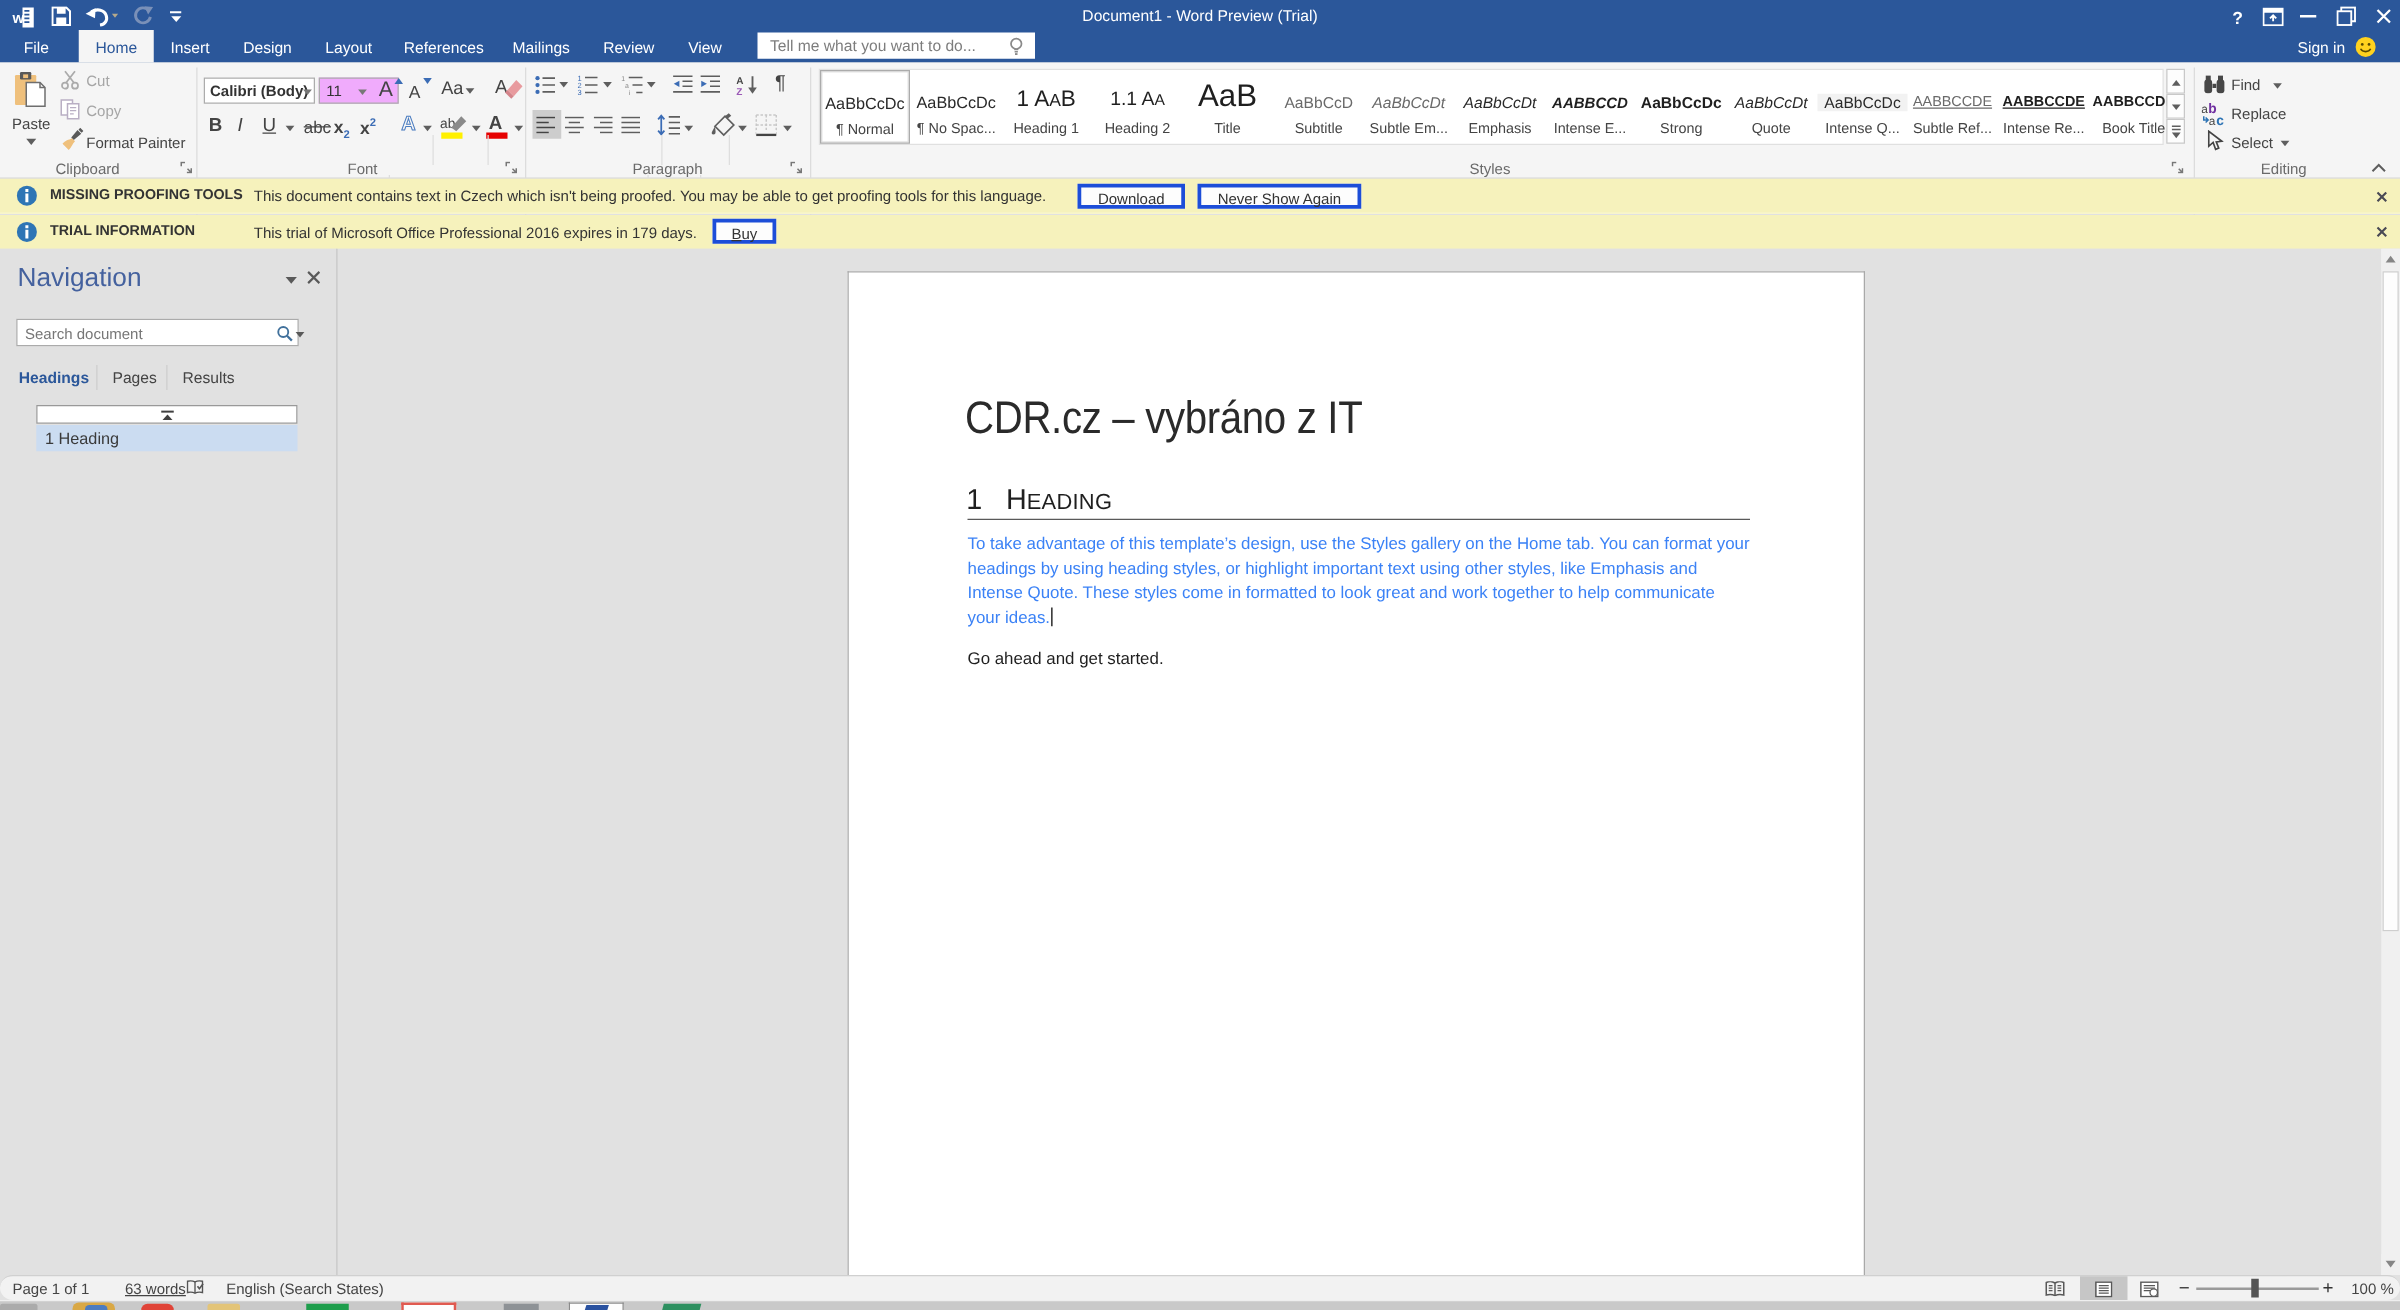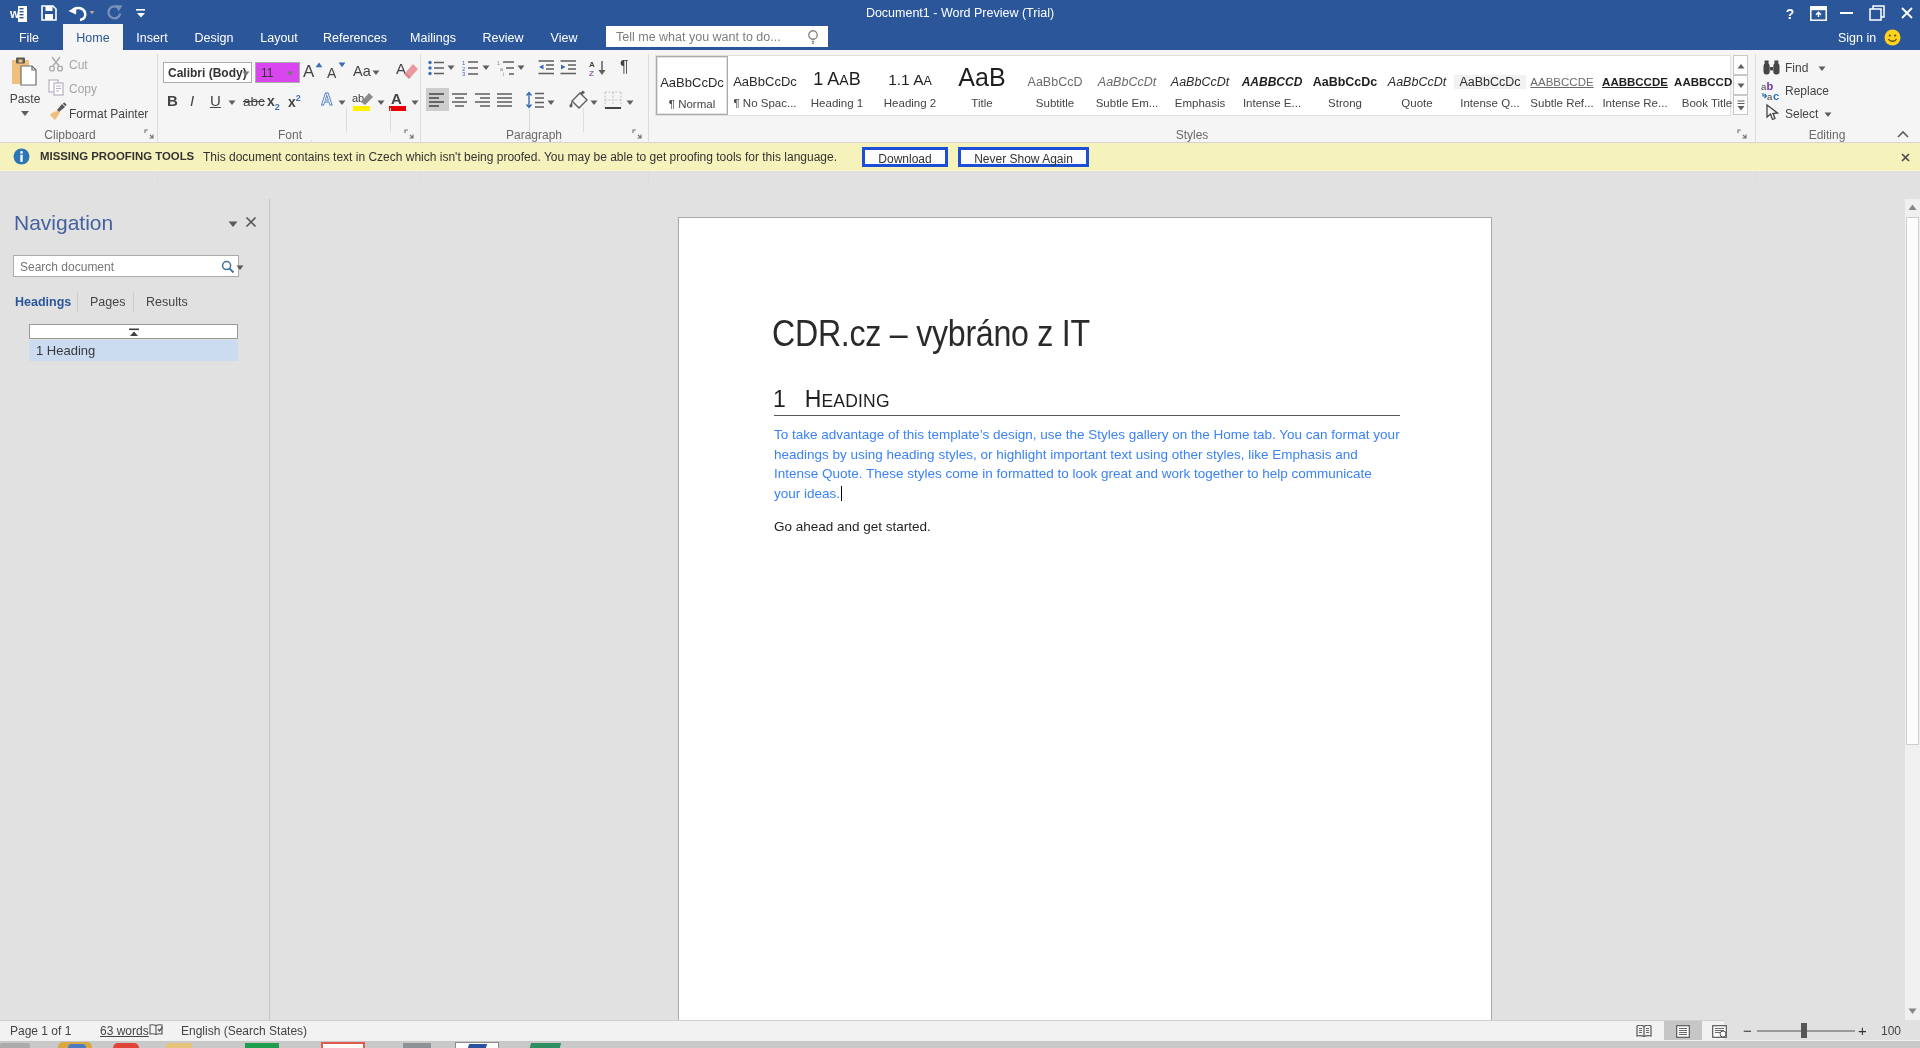"11" div.abs { background: #d946ef -> #f0abfc; width: 45px -> 64px }
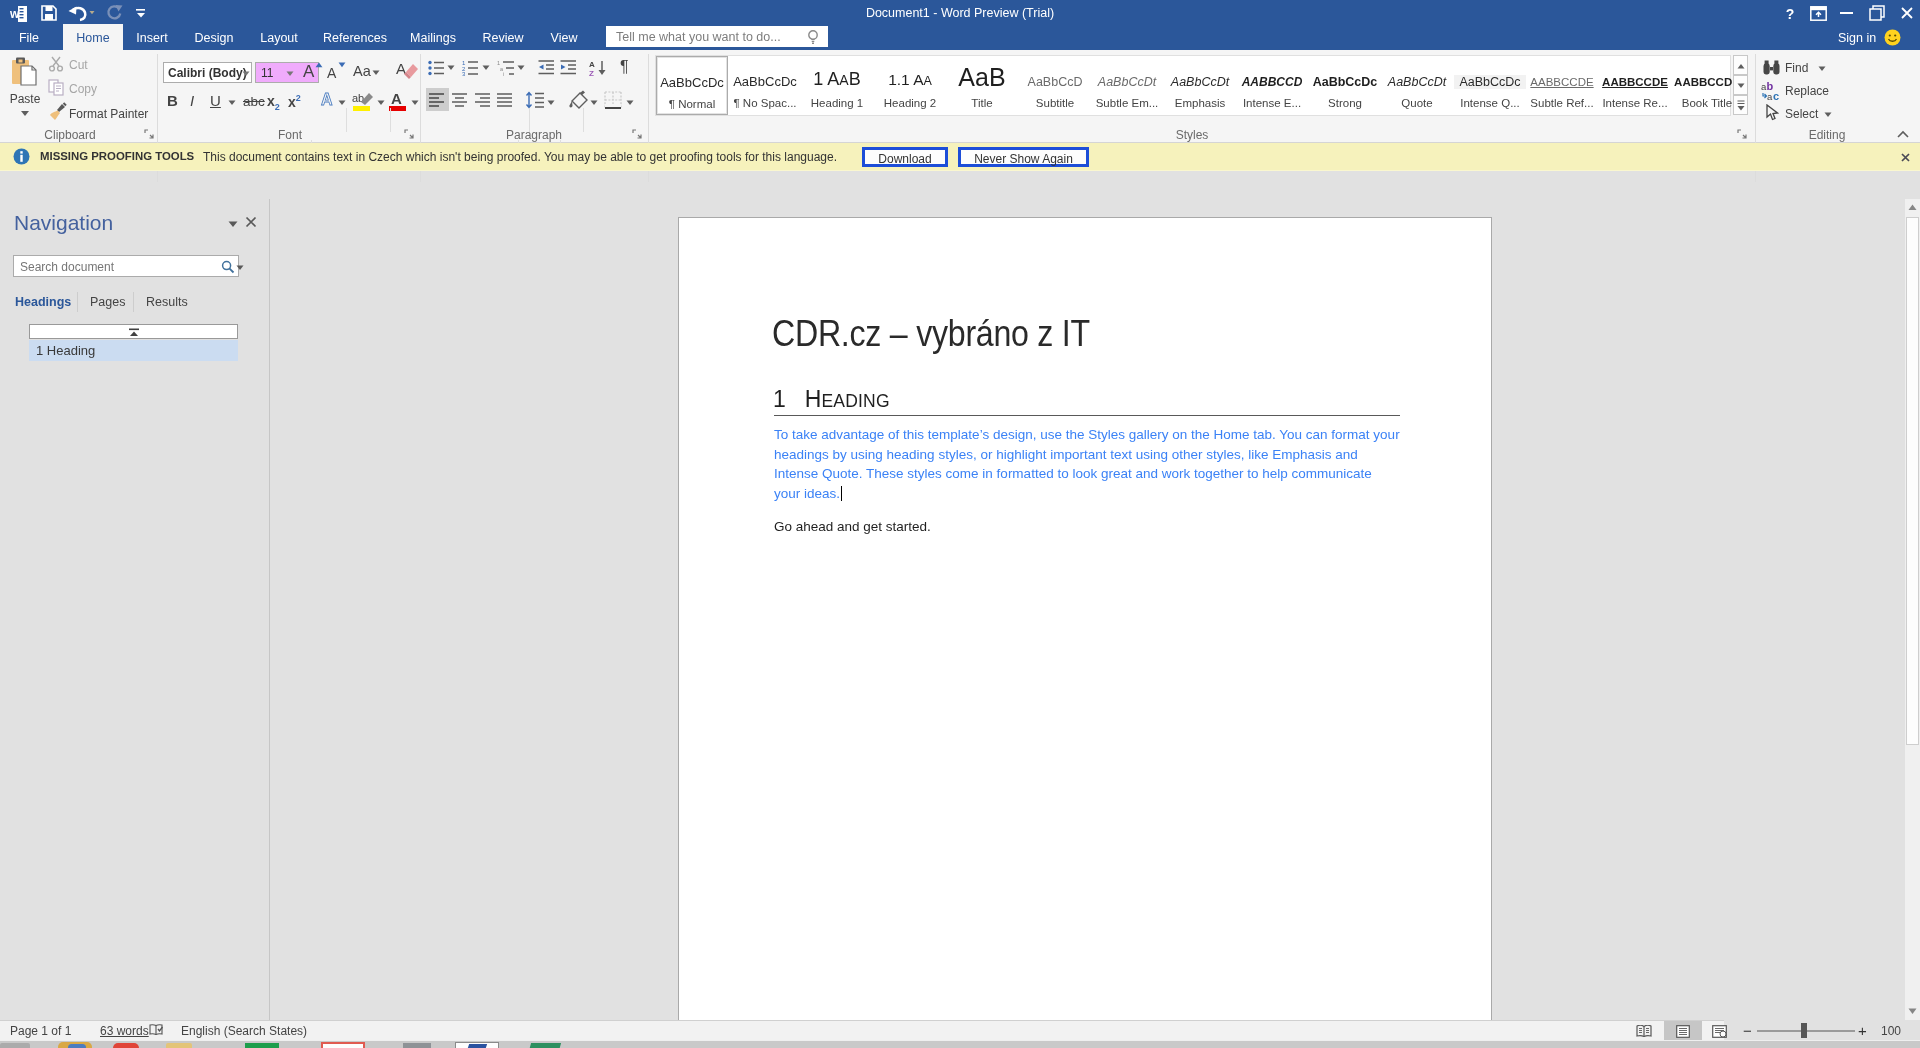"TRIAL INFORMATION" div { html: none -> <div> <svg> <circle></circle> <rect></rect> <rect></rect> </svg> <div>TRIAL INFORMATION</div> <div>This trial of Microsoft Office Professional 2016 expires in 179 days.</div> <div><span>B</span>uy</div> <svg> <path></path> </svg> </div> }
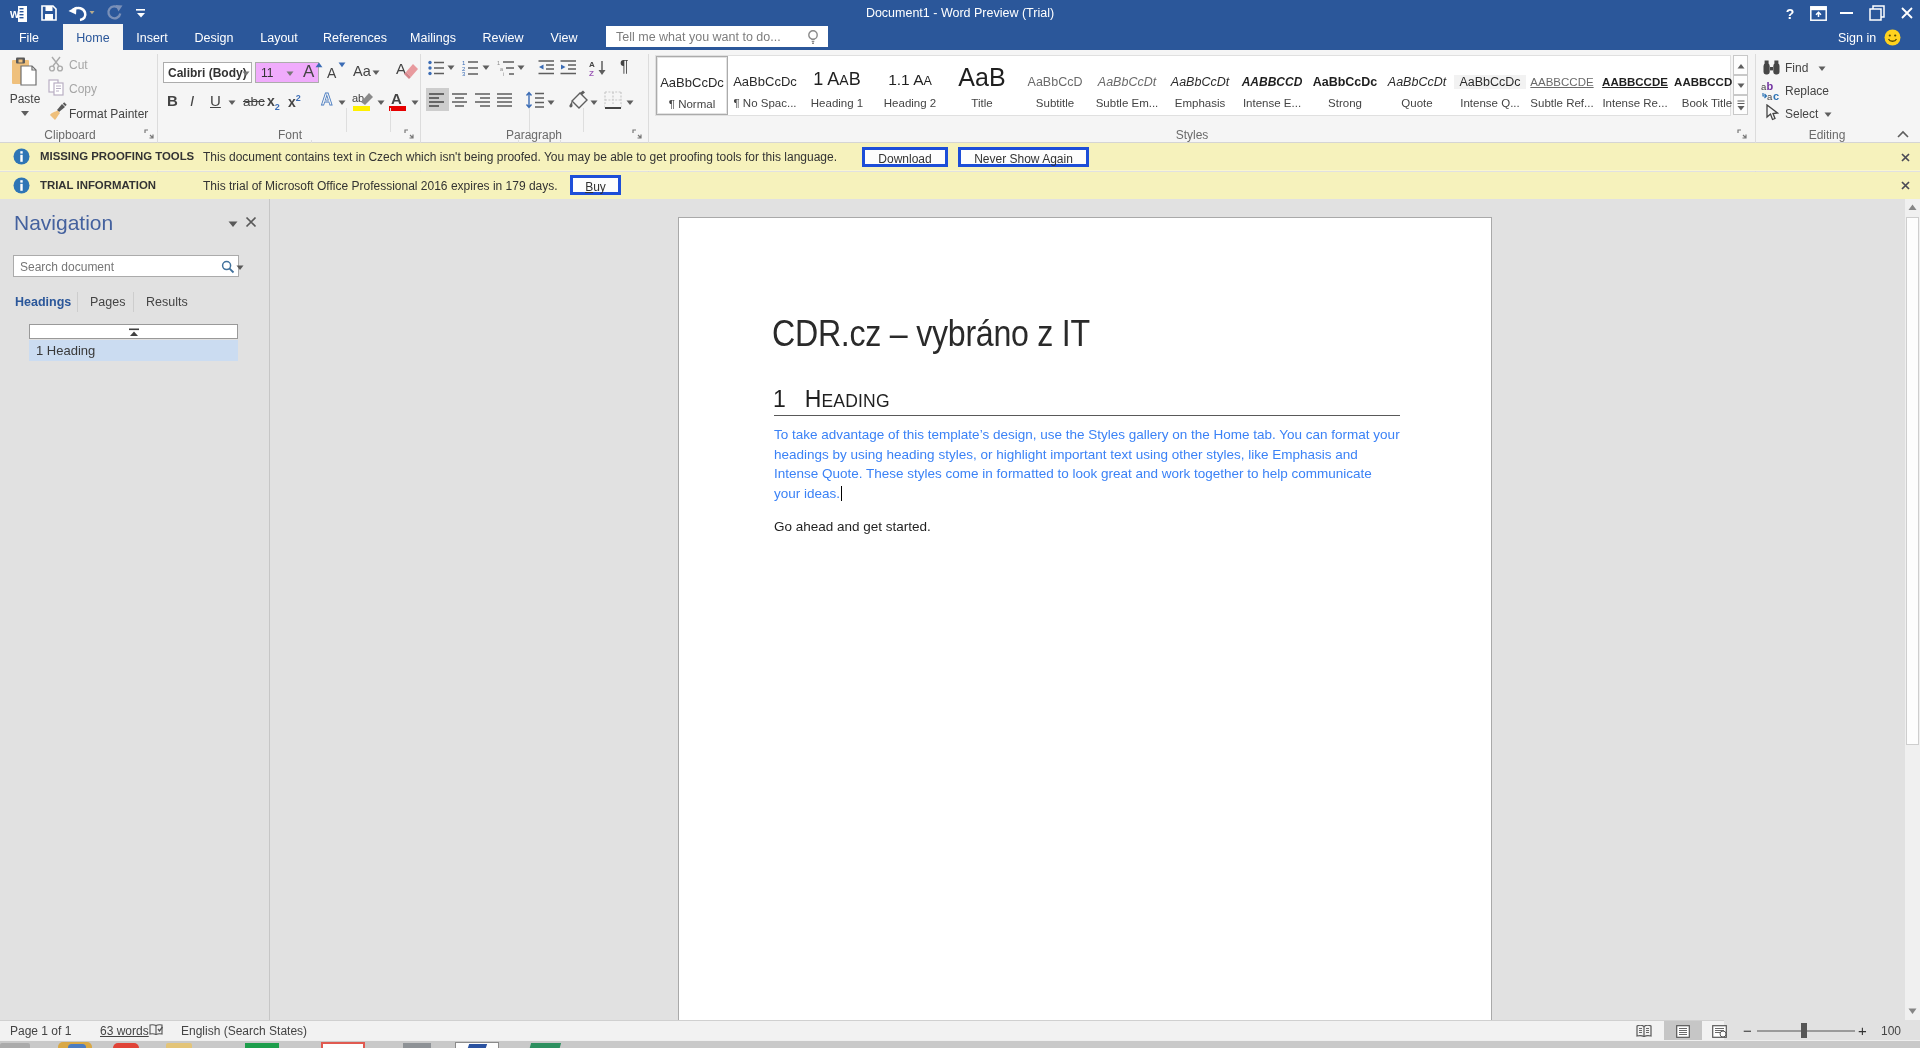"Page 1 of 1" #statusbar { border-radius: none -> 10px; width: 1724px -> 1920px }
